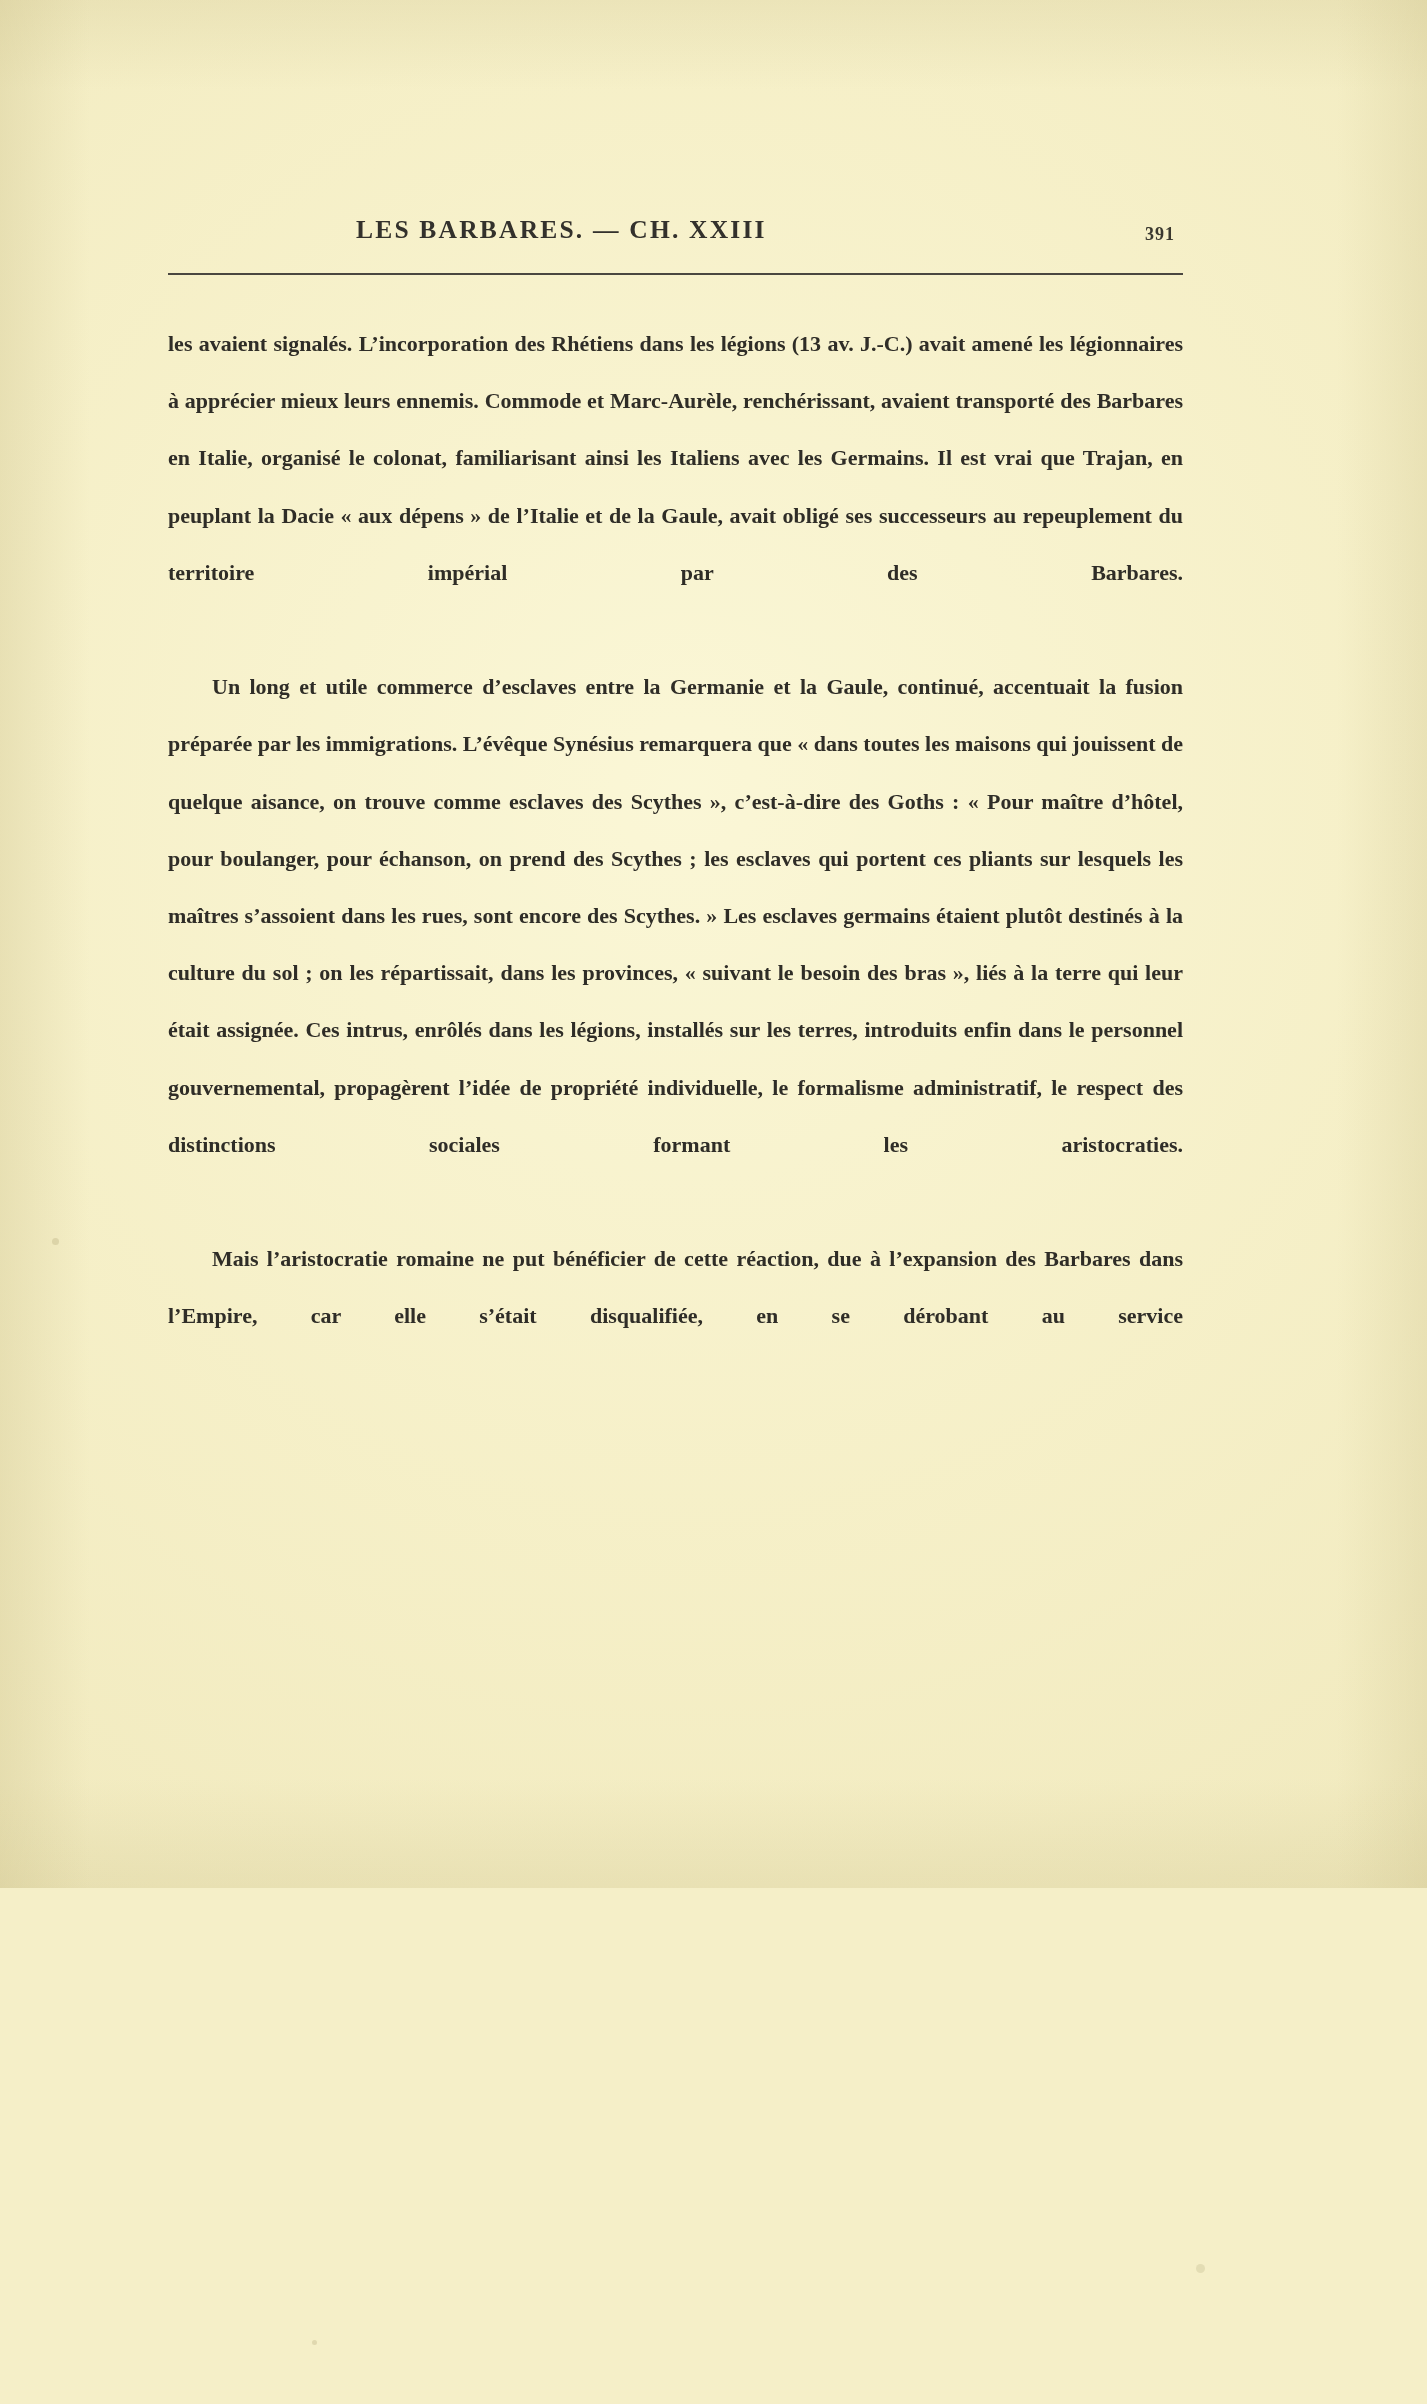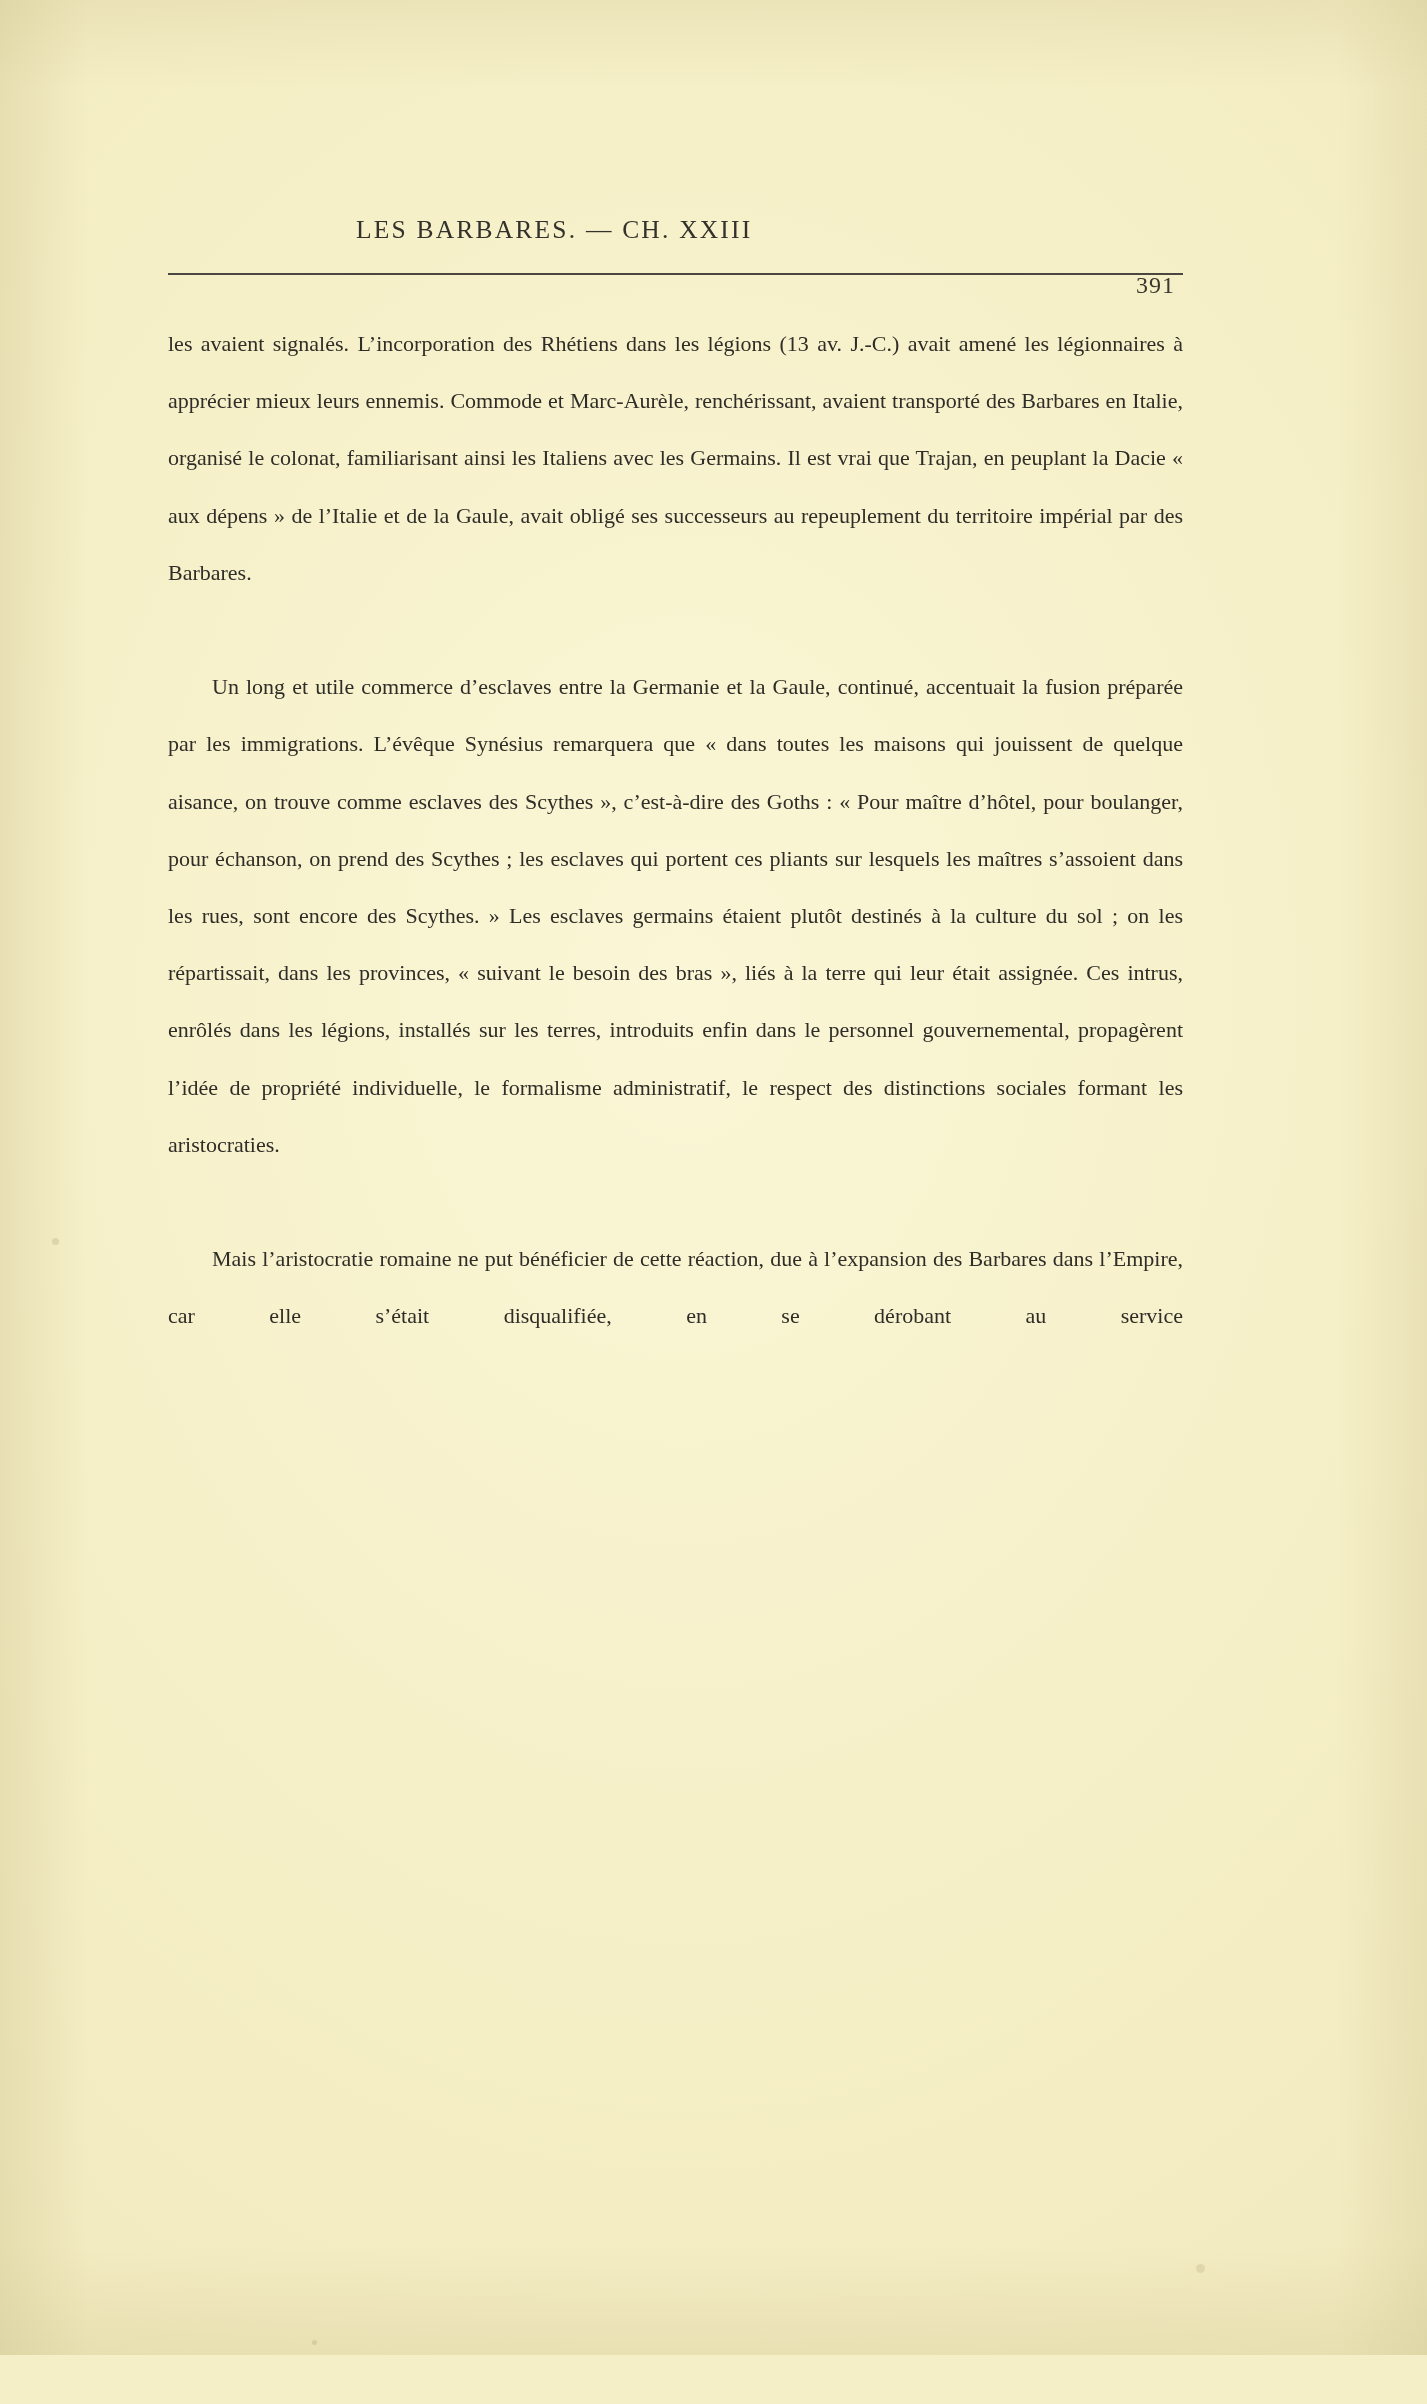"LES BARBARES. — CH. XXIII" .sheet { font-weight: none -> bold; height: 2355px -> 1888px }
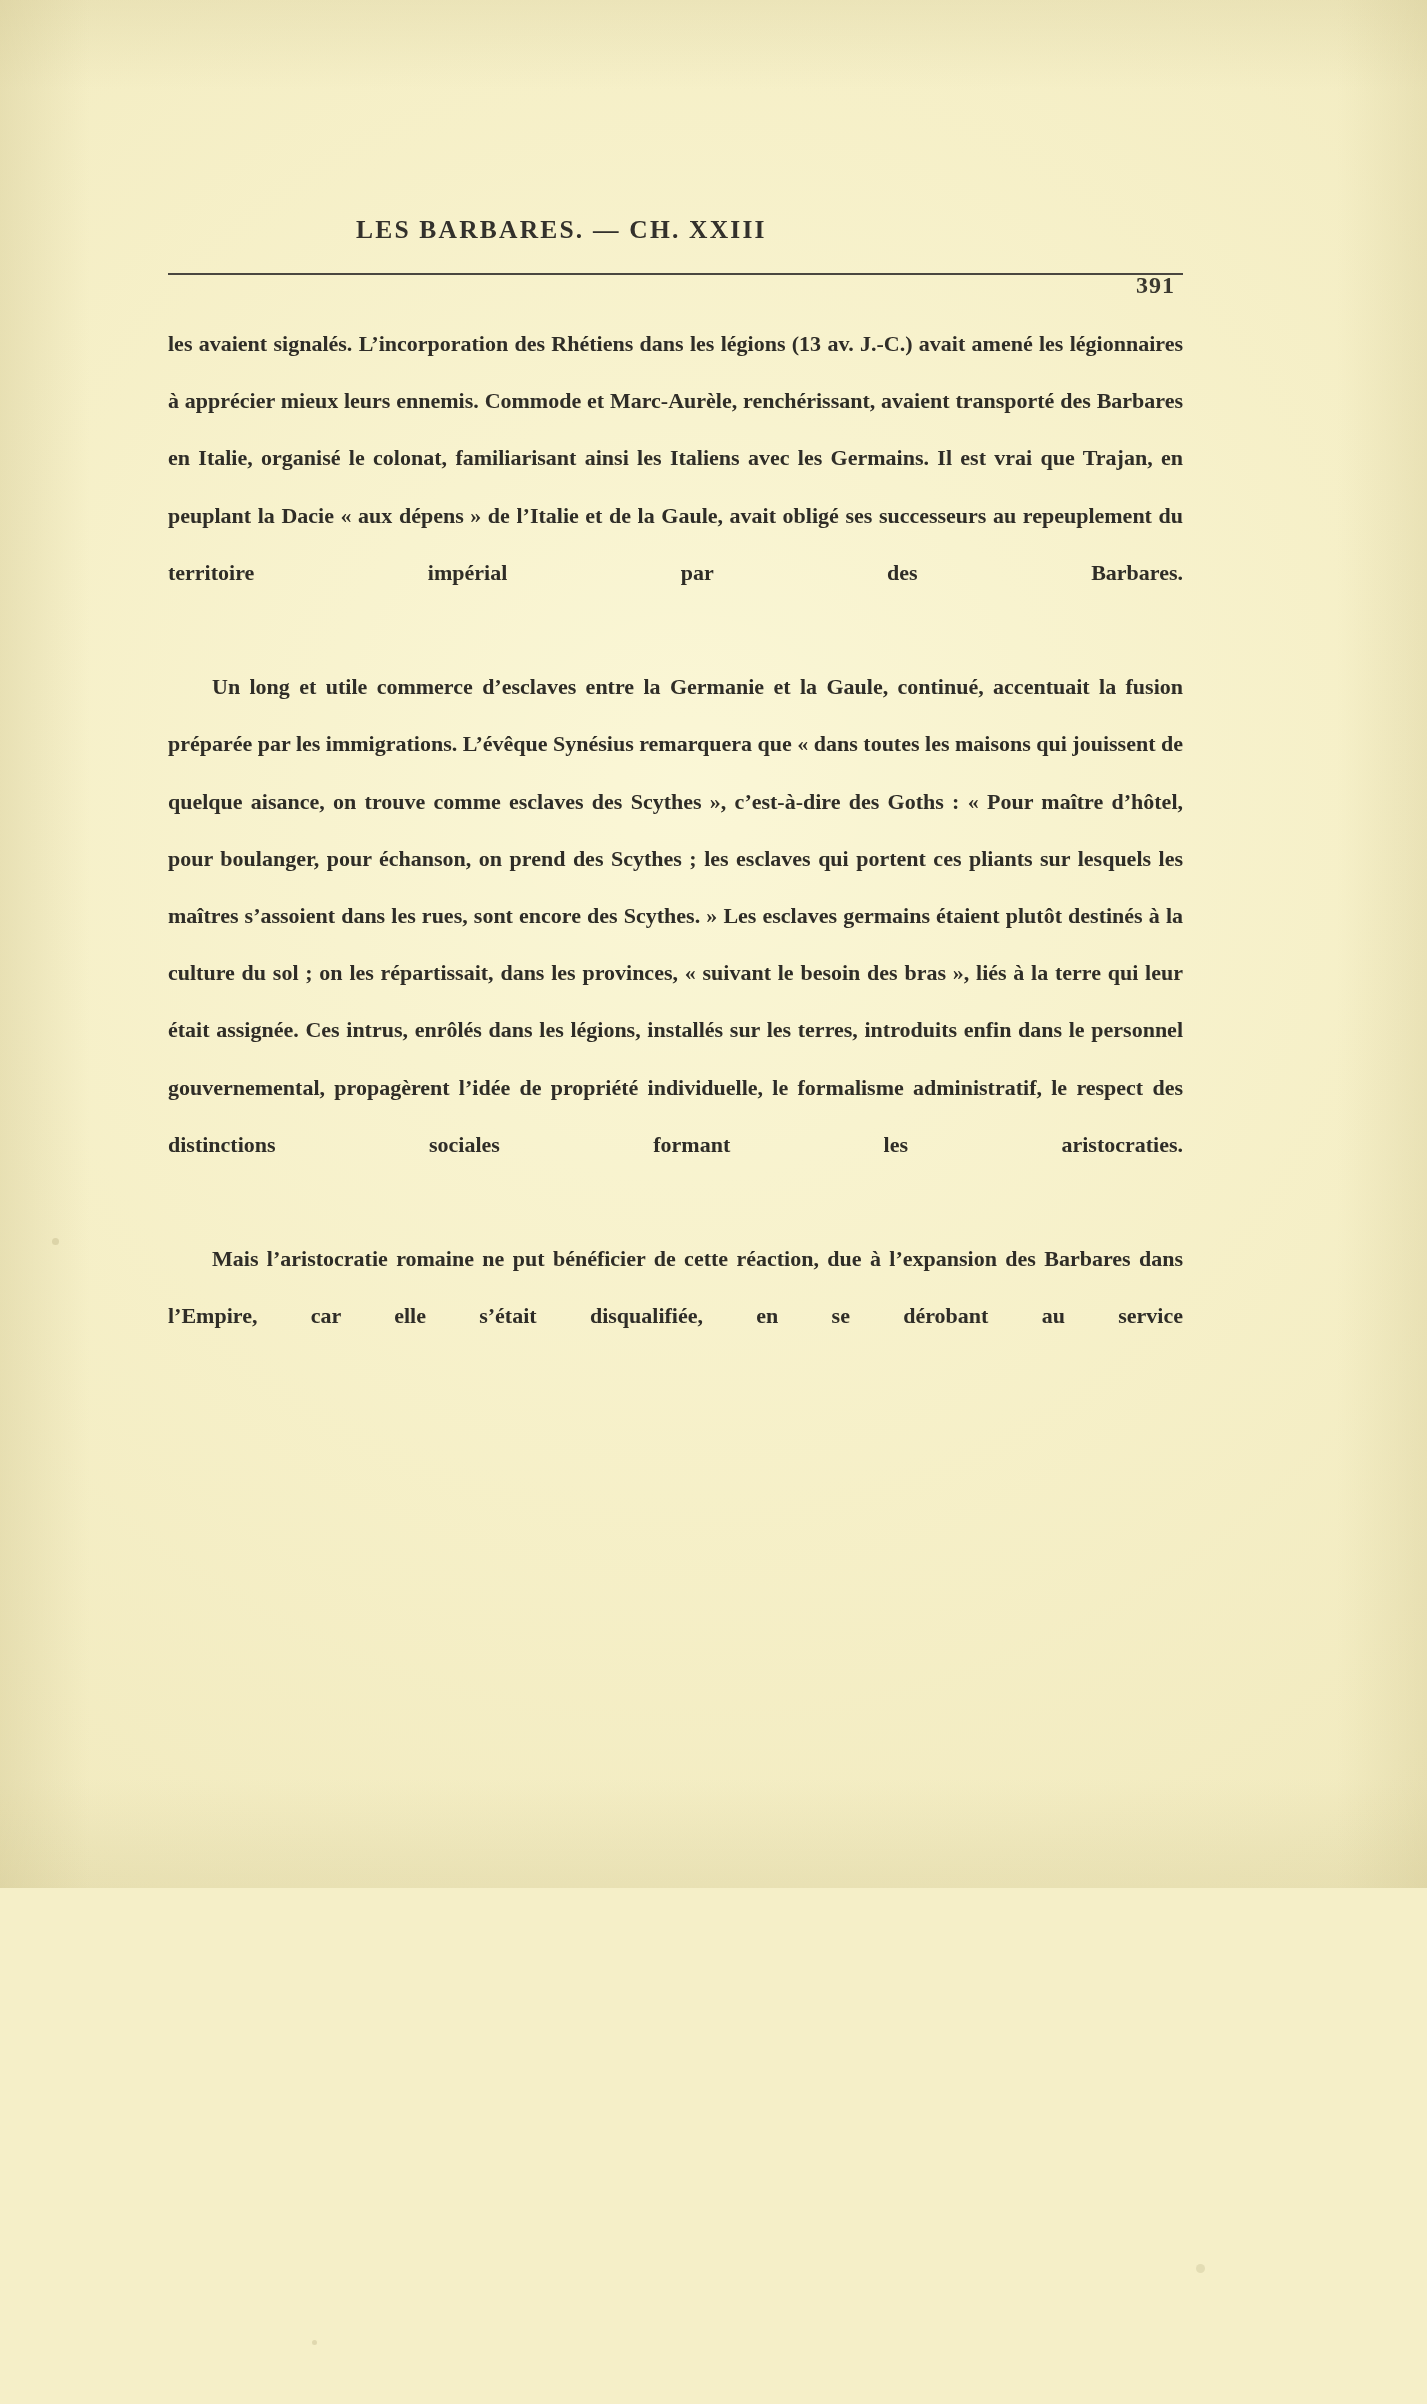"391" .folio { font-size: 24px -> 18px; margin-top: 48px -> none }
